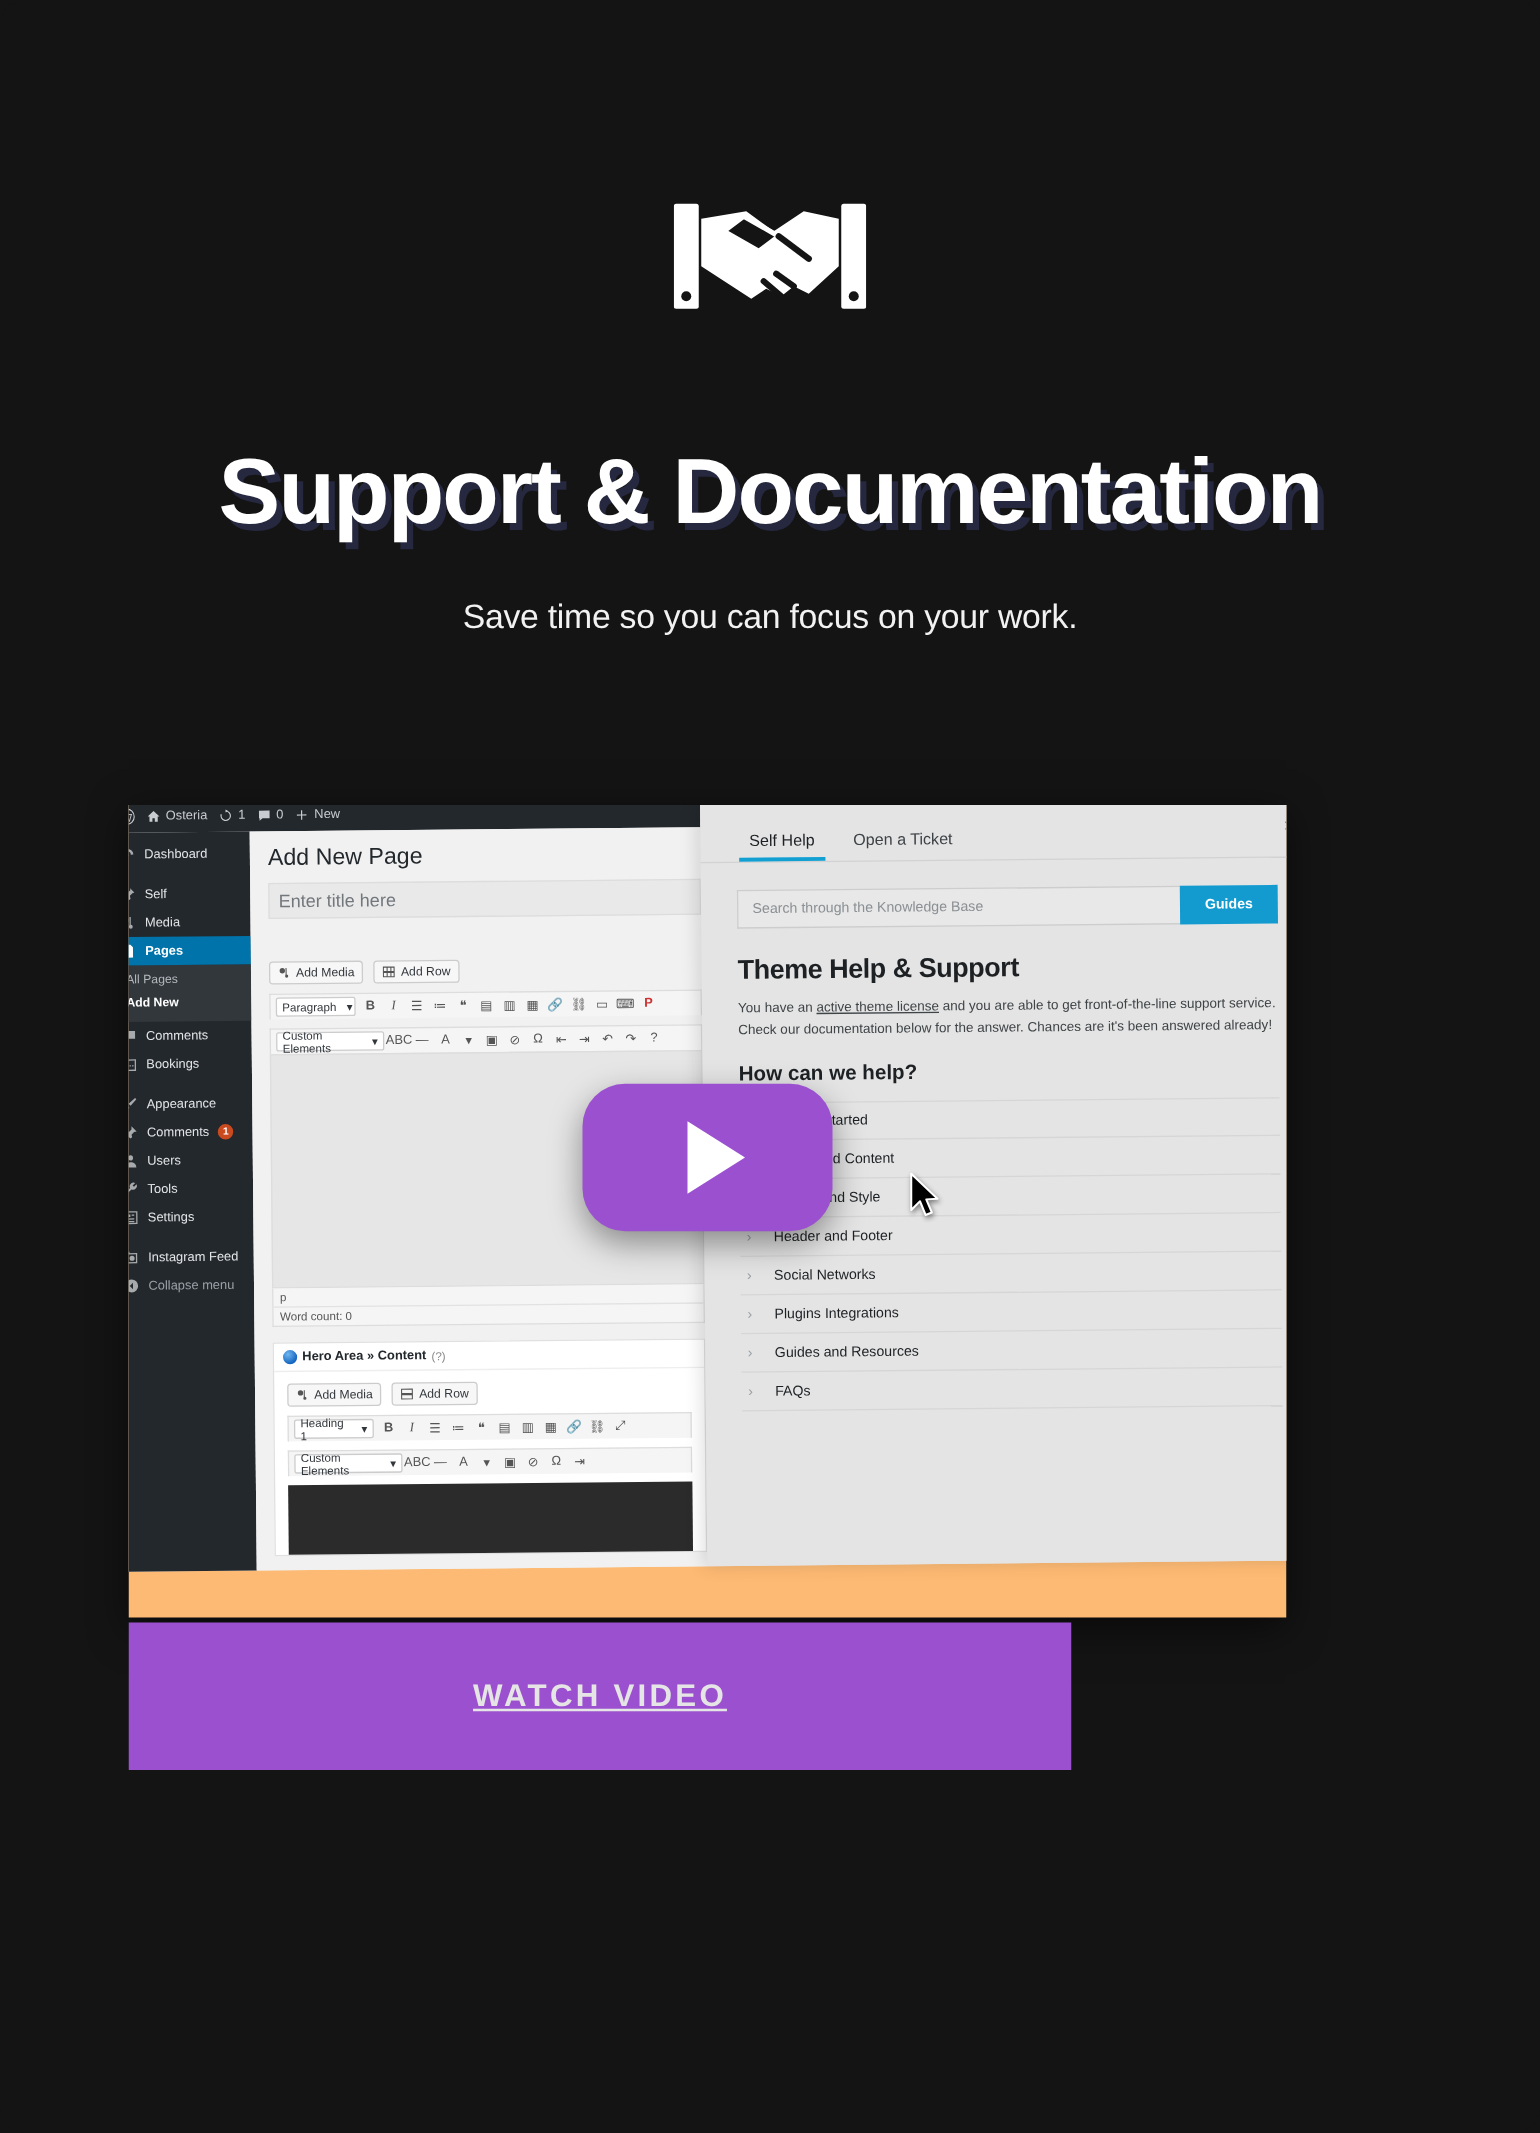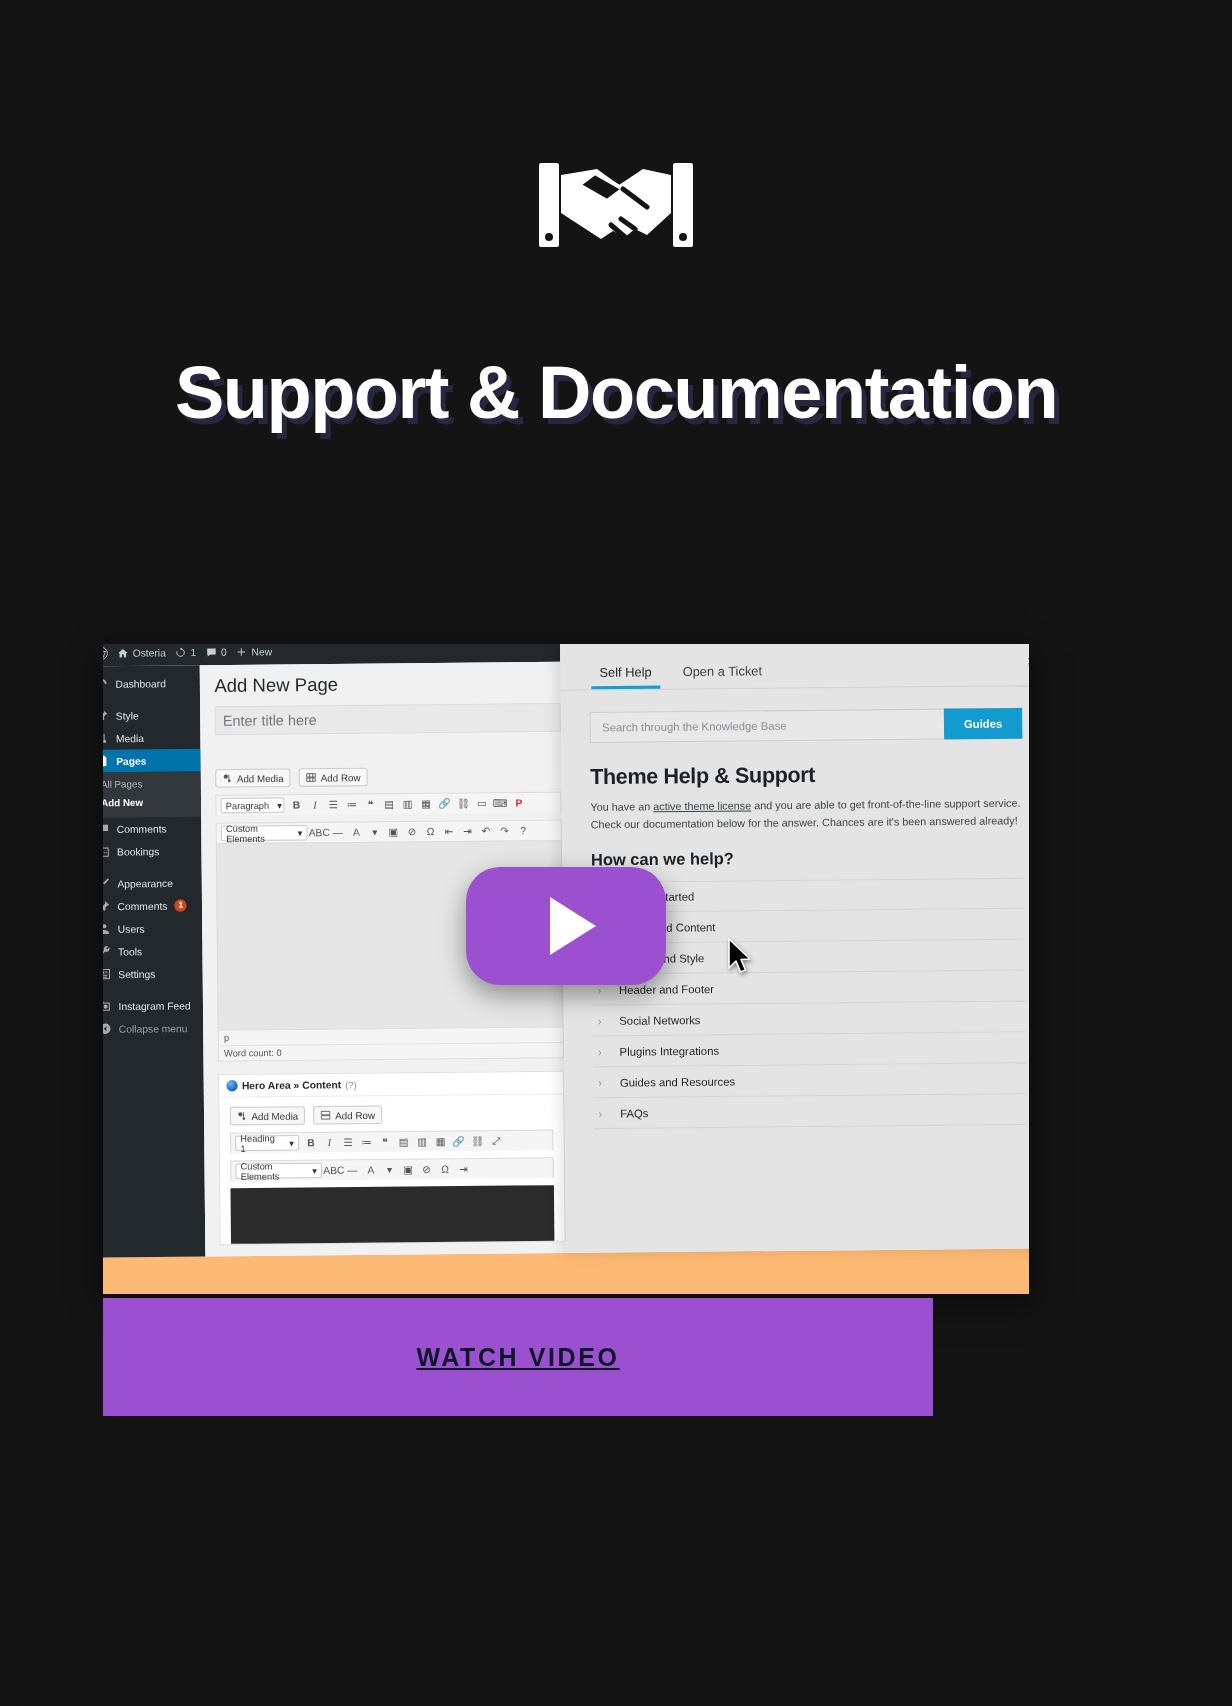"Save time so you can" span.l2 { html: none -> <span>Save time so you can focus on your work.</span> }
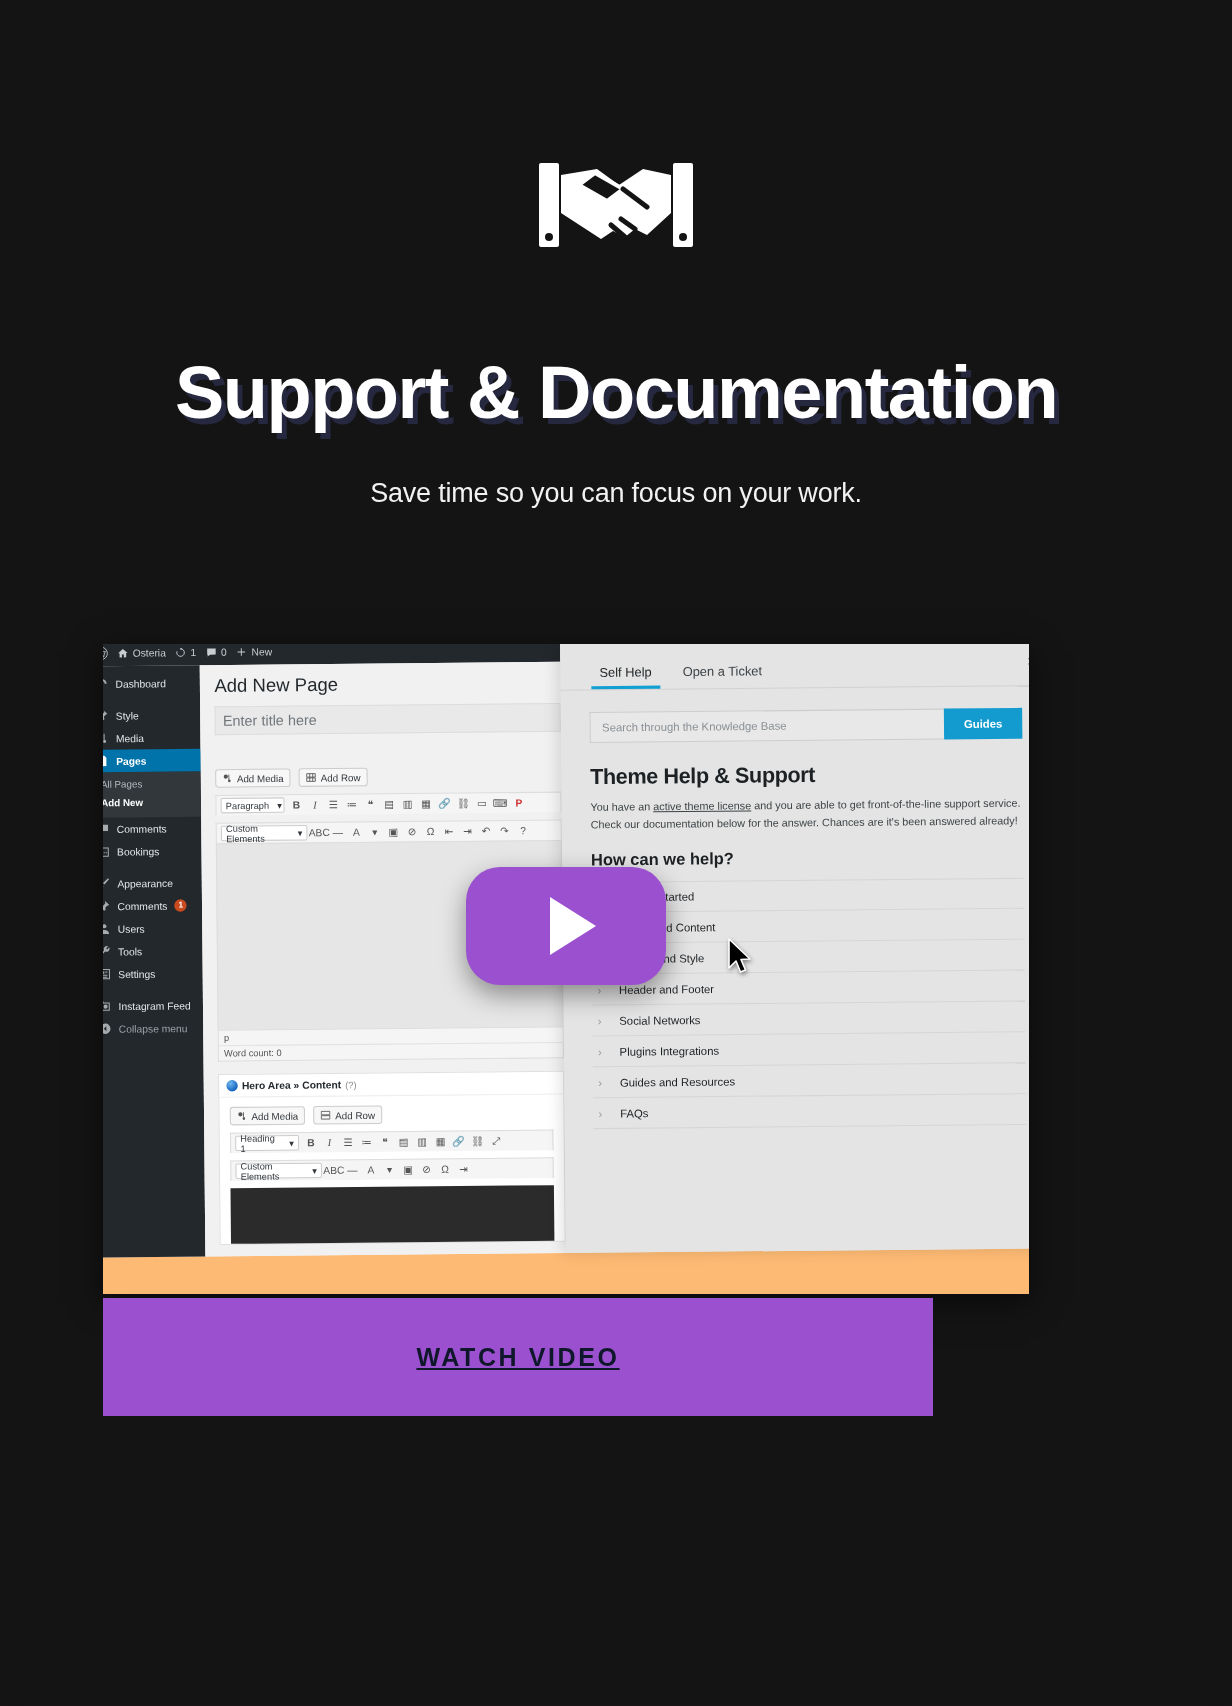"Style" span { text: Style -> Self }
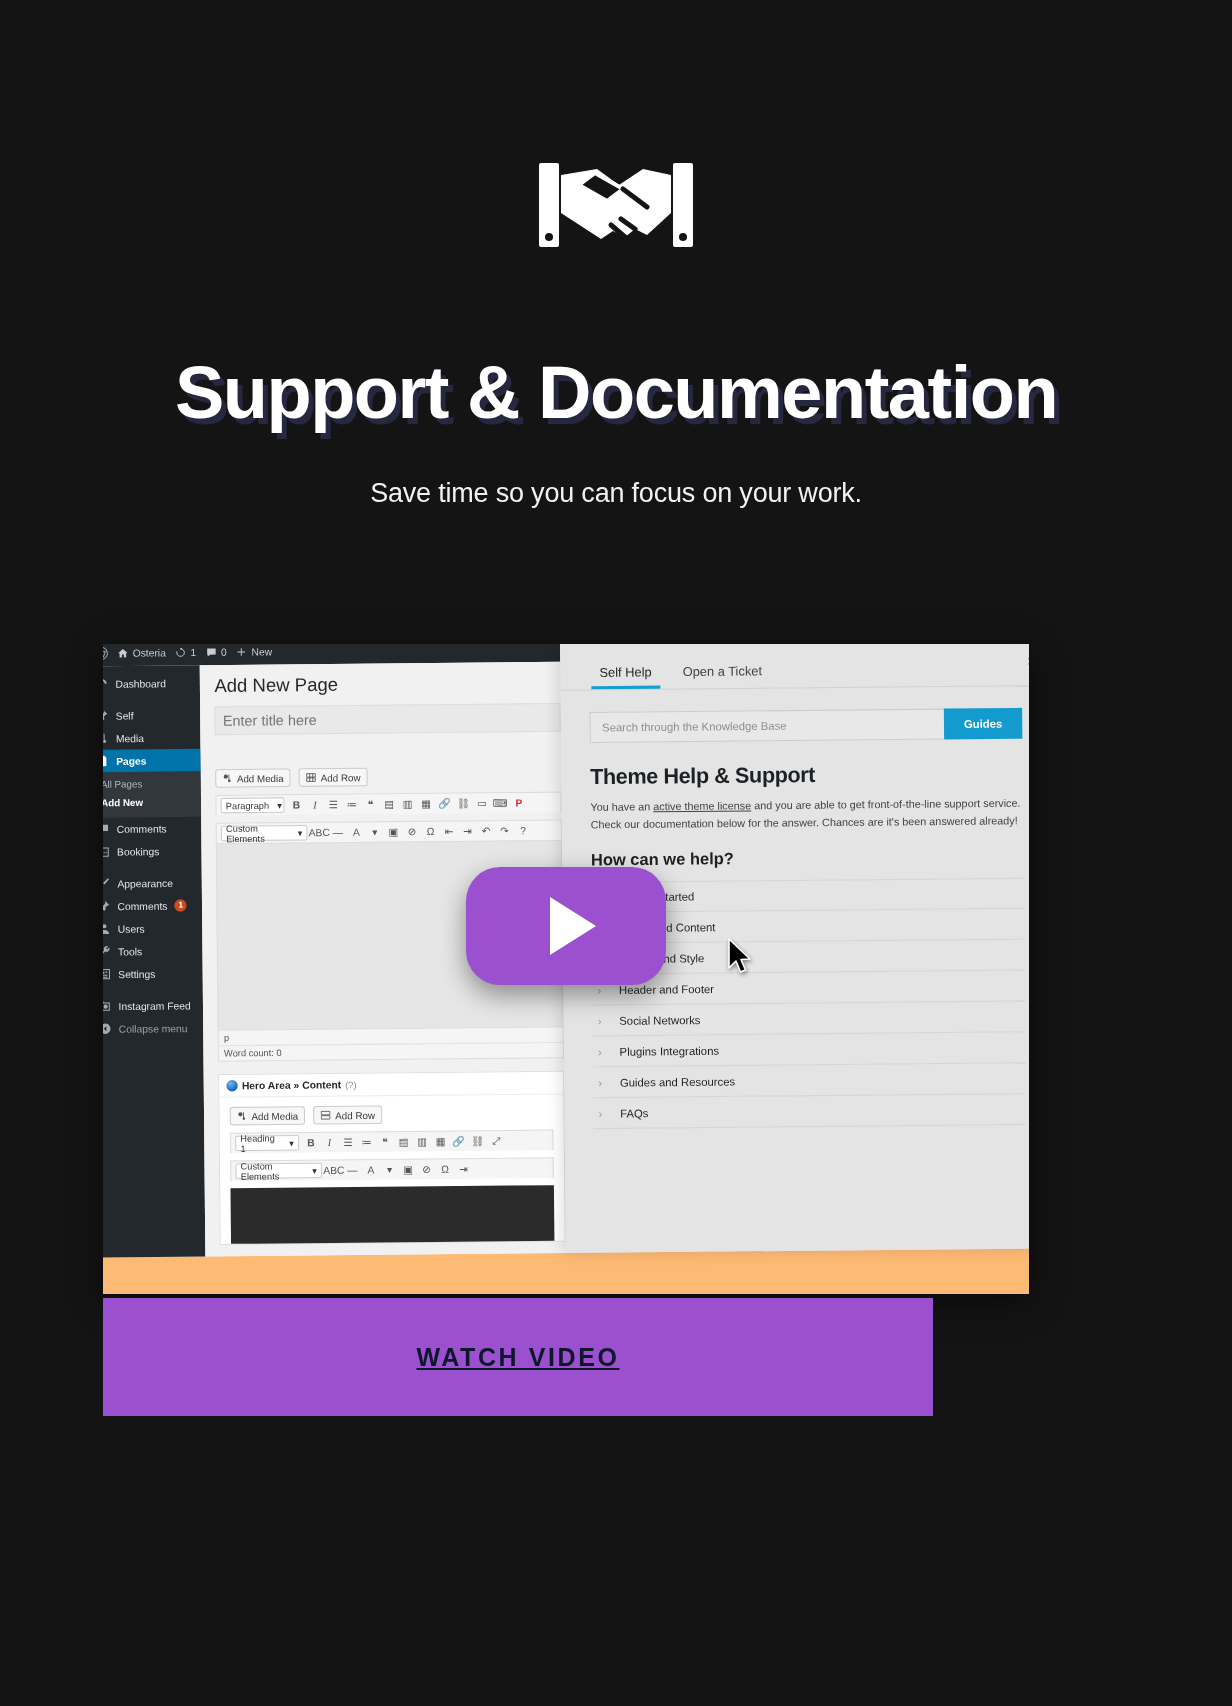"WATCH VIDEO" .cta { color: #0f172a -> #e5e5e5; width: 830px -> 754px }
